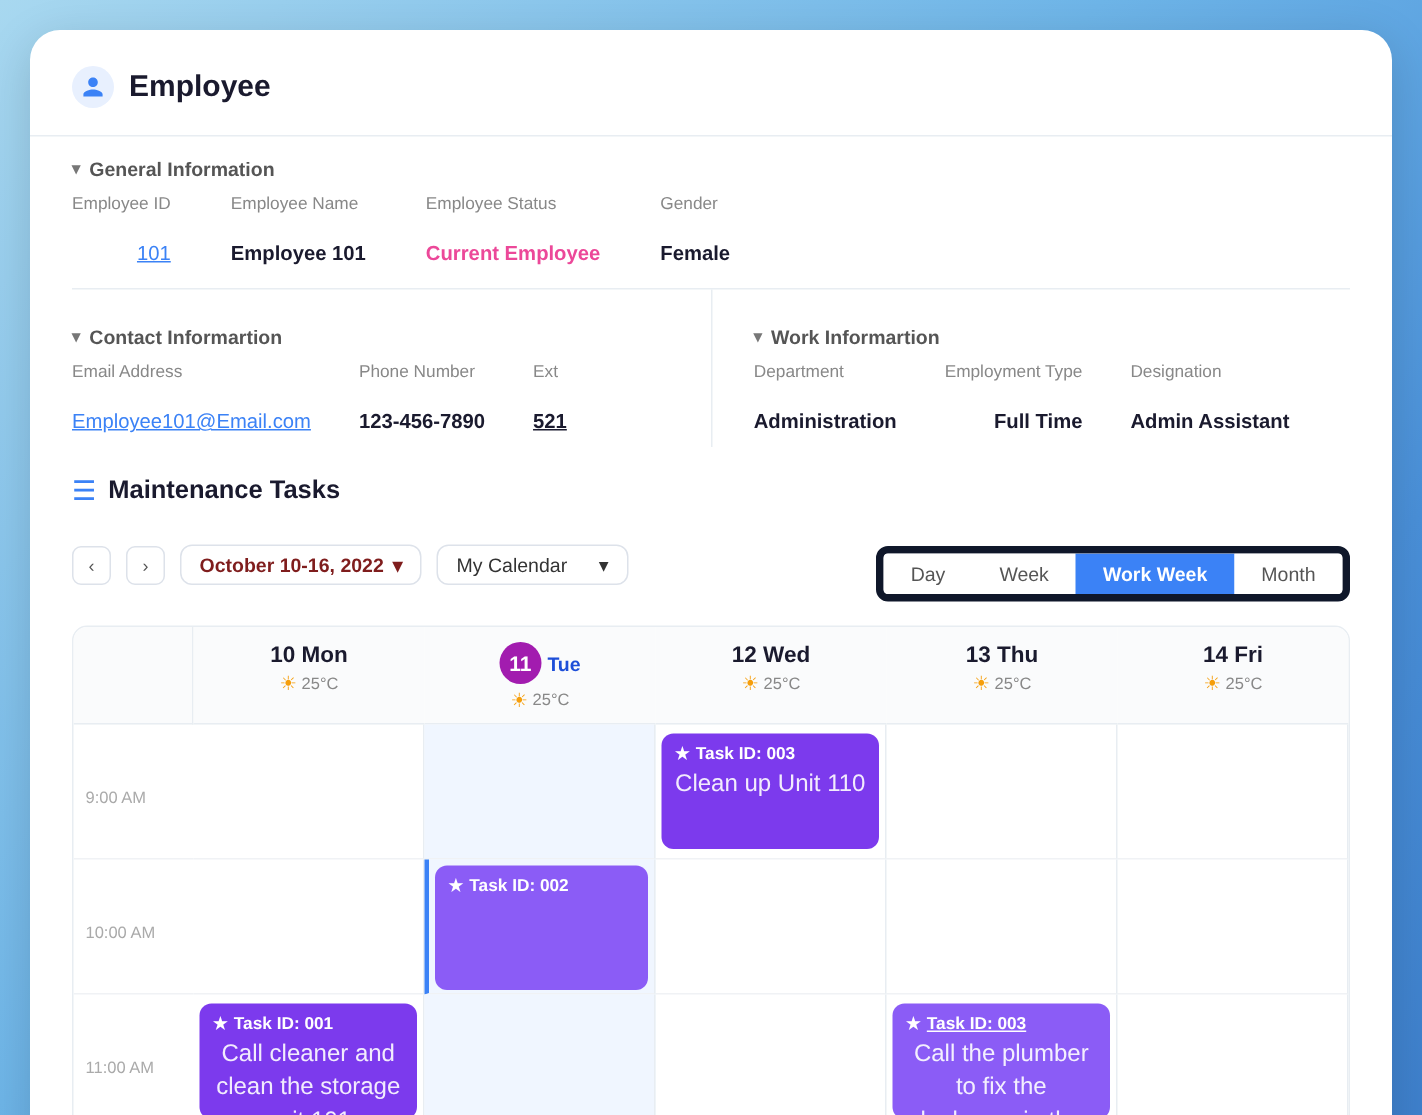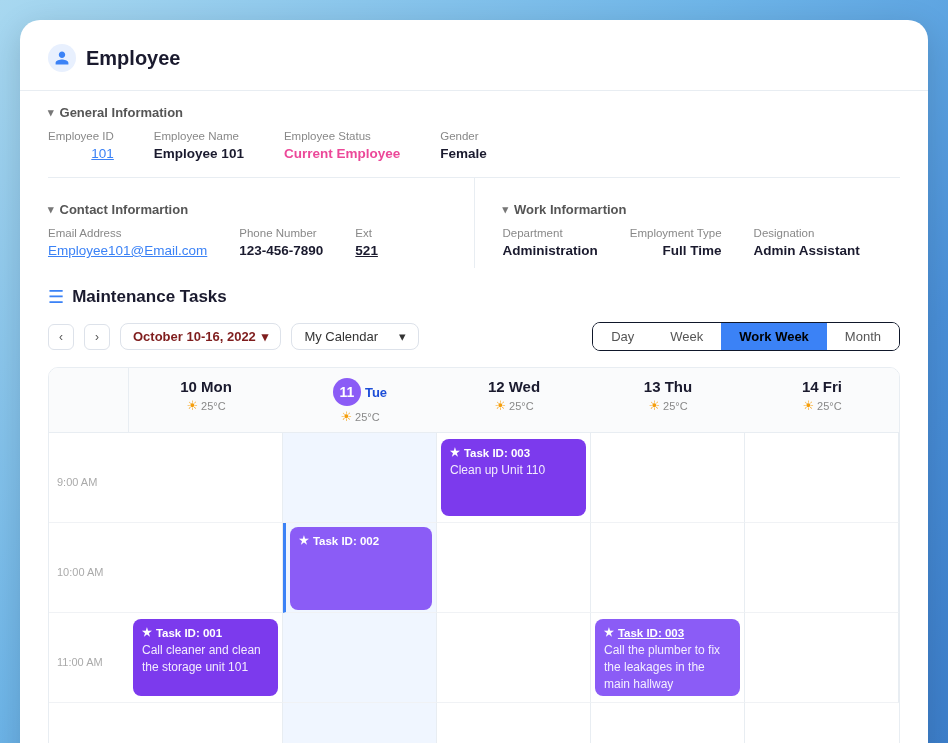"Employee ID" .info-field { gap: 4px -> 19px }
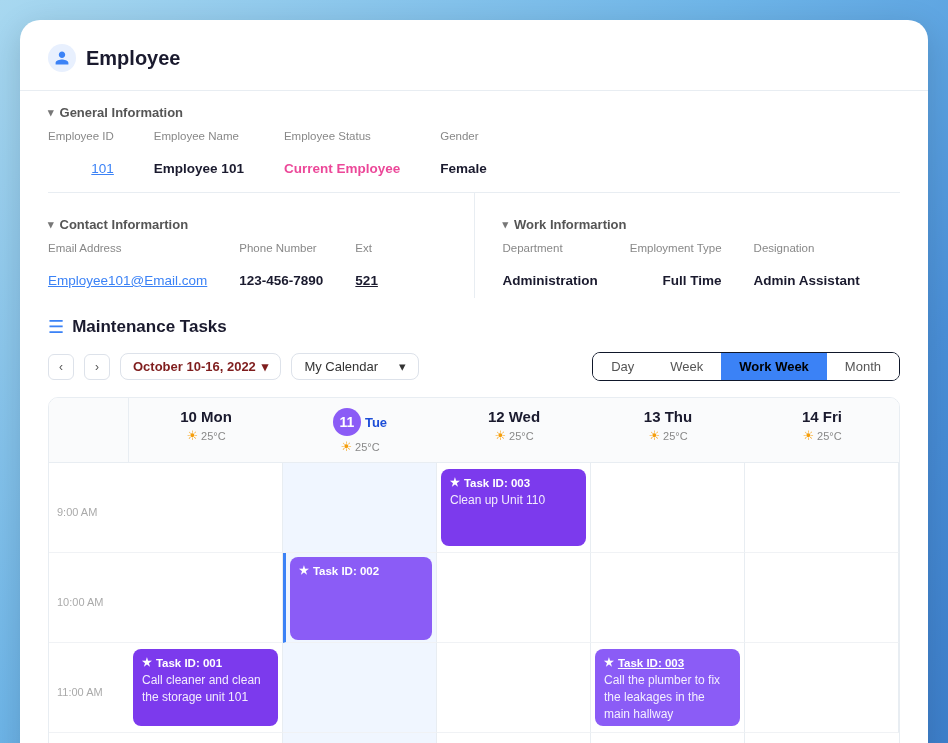"Day" .view-tabs { border: 1px solid #0f172a -> 5px solid #0f172a; margin-top: none -> 12px }
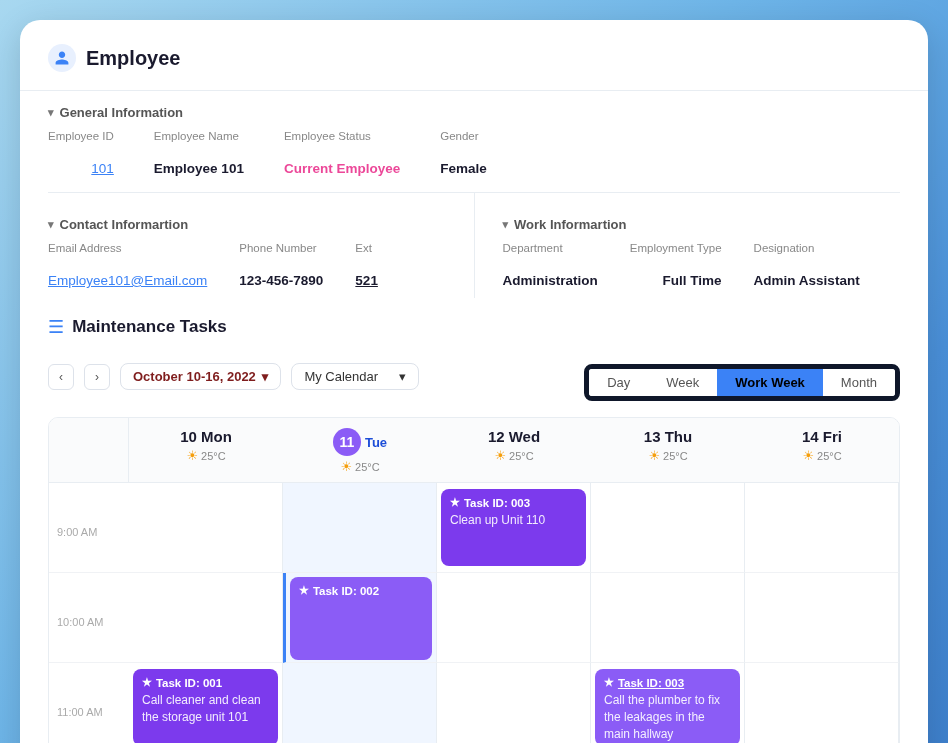"Work Week" .view-tab.active { color: #000000 -> #ffffff }
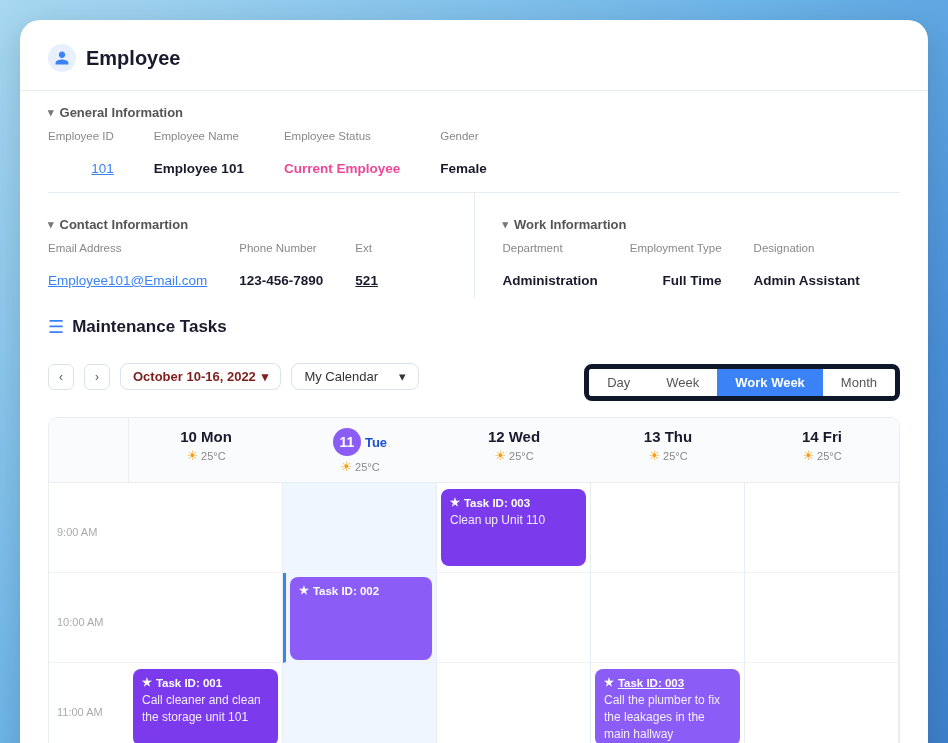"11" span { background: #8b5cf6 -> #a21caf }
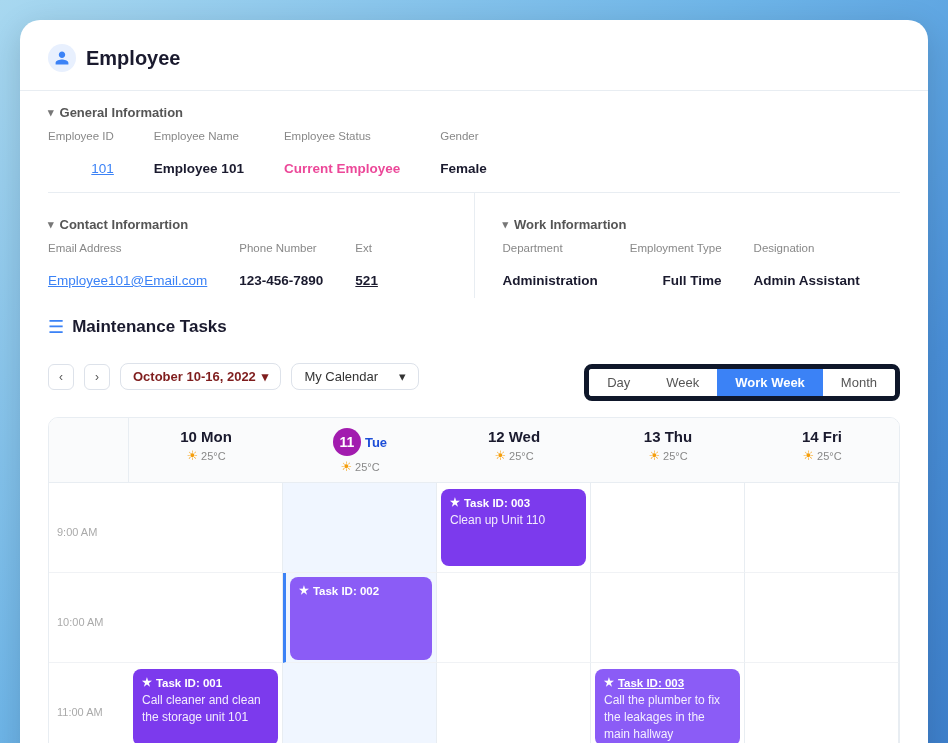"Clean up Unit 110" .task-card .task-desc { font-size: 12px -> 16px; text-align: none -> center }
